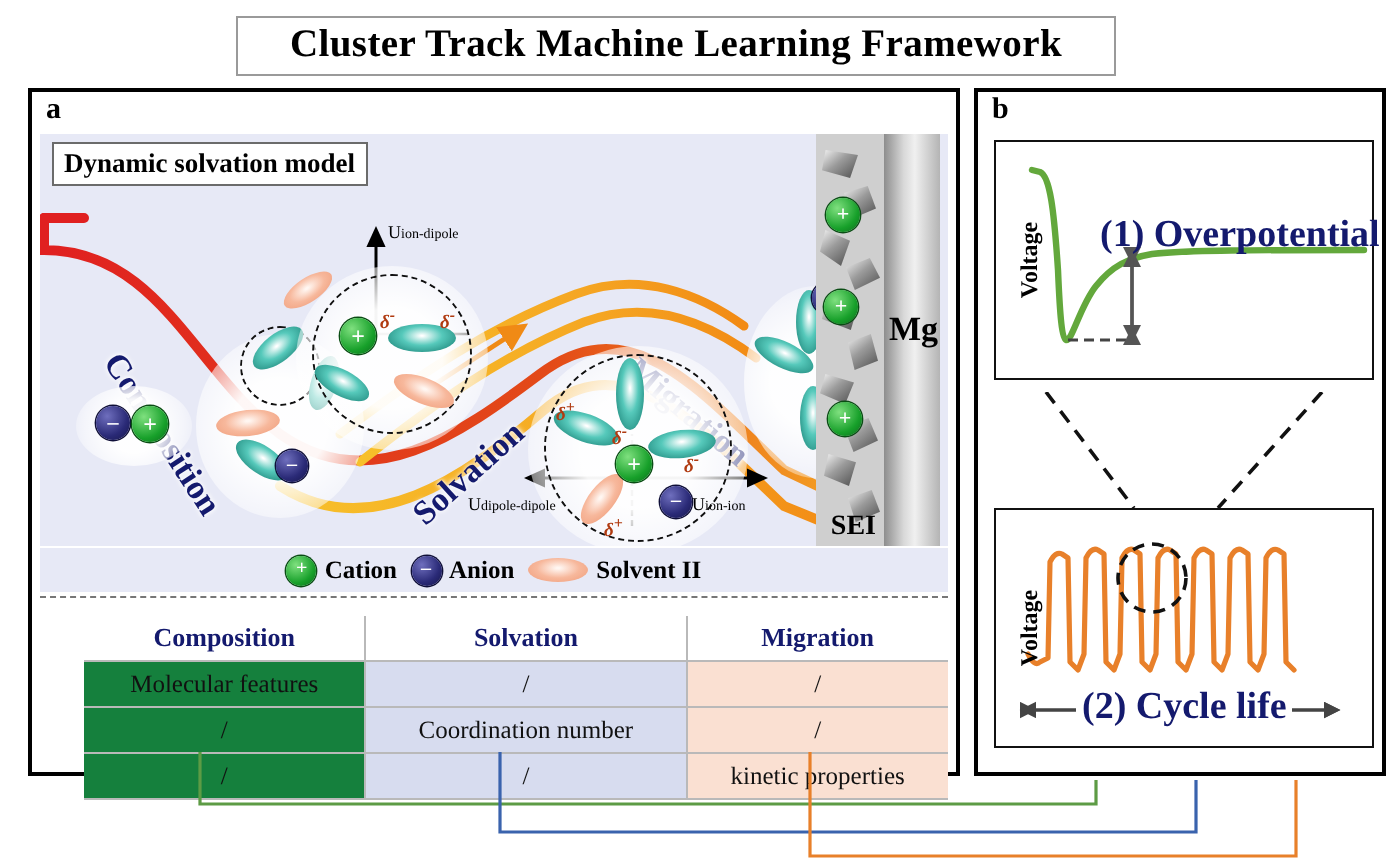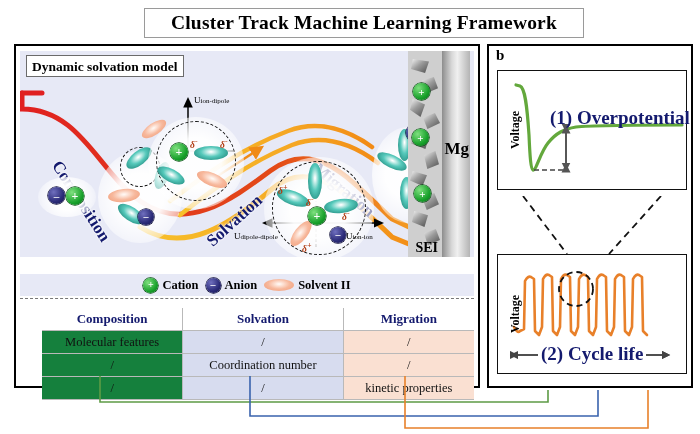"Cluster Track Machine Learning Framework" .title-wrap { left: 144px -> 118px }
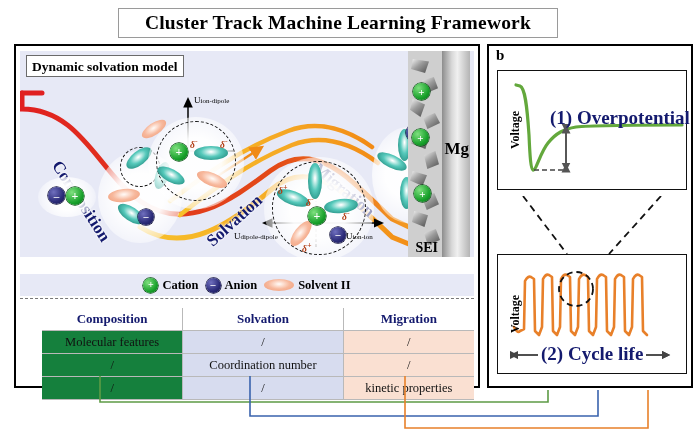"Dynamic solvation model" .diagram { top: 5px -> 21px }
